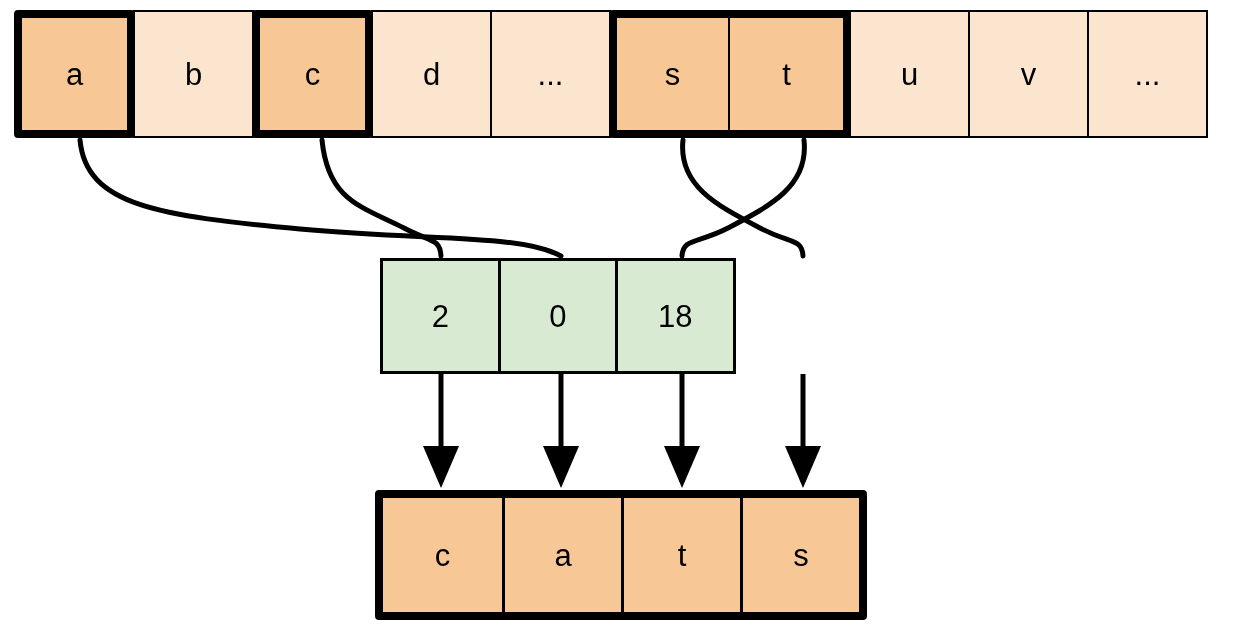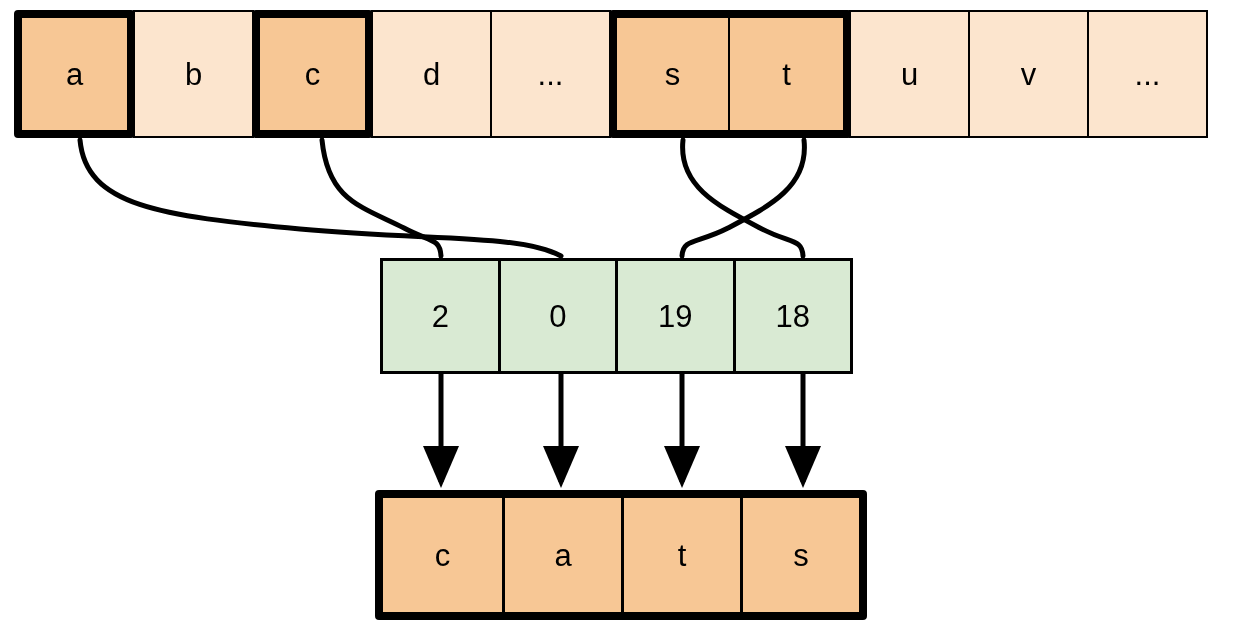"19" div.cell { html: <div> <span>19</span> </div> -> none }
